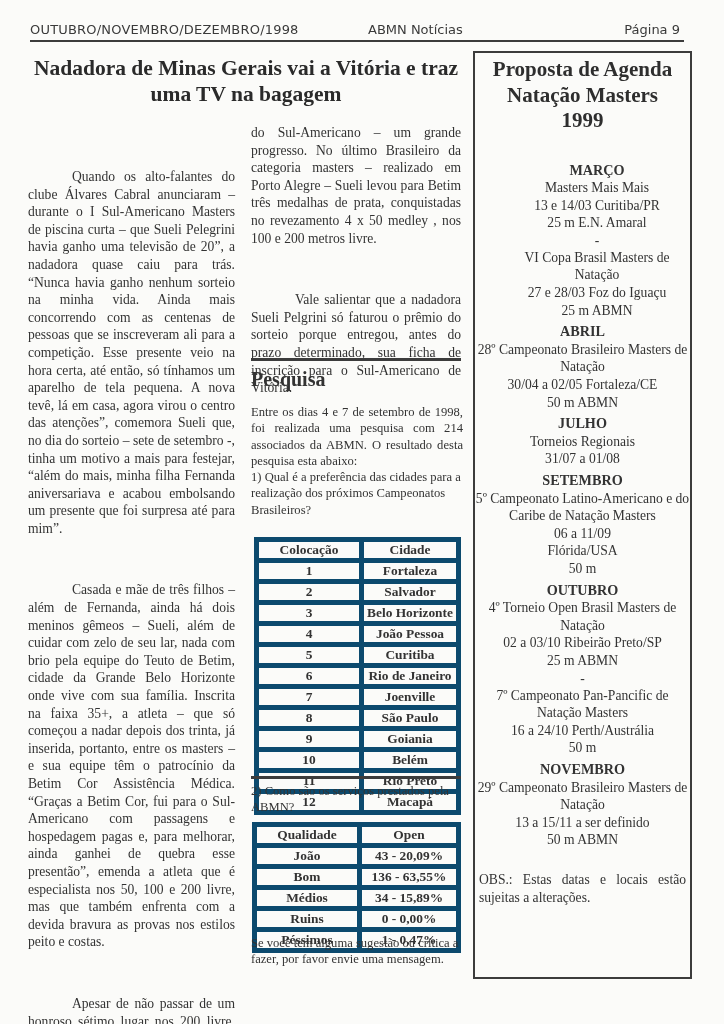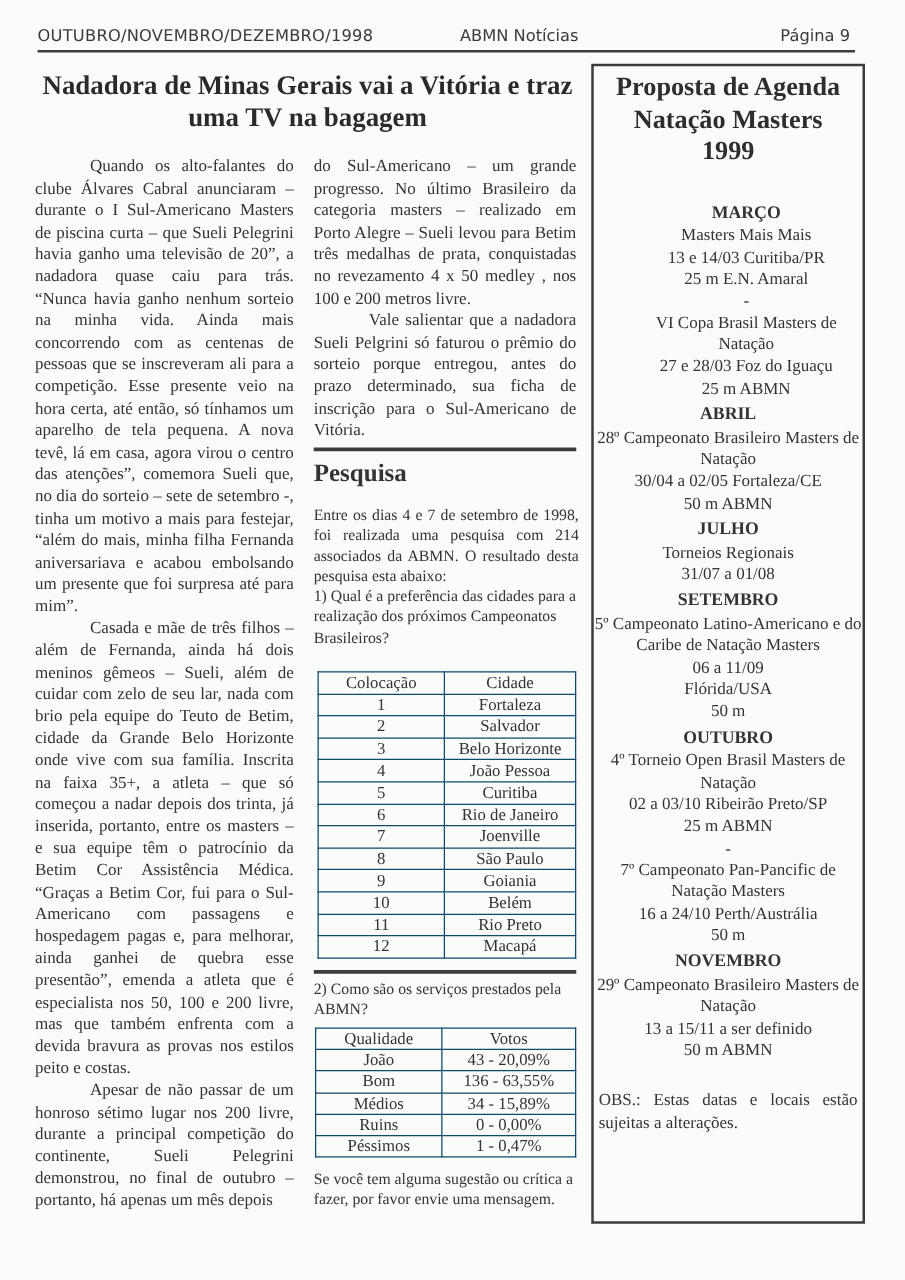"Quando os alto-falantes do clube" .col p.indent { margin-top: none -> 44px }
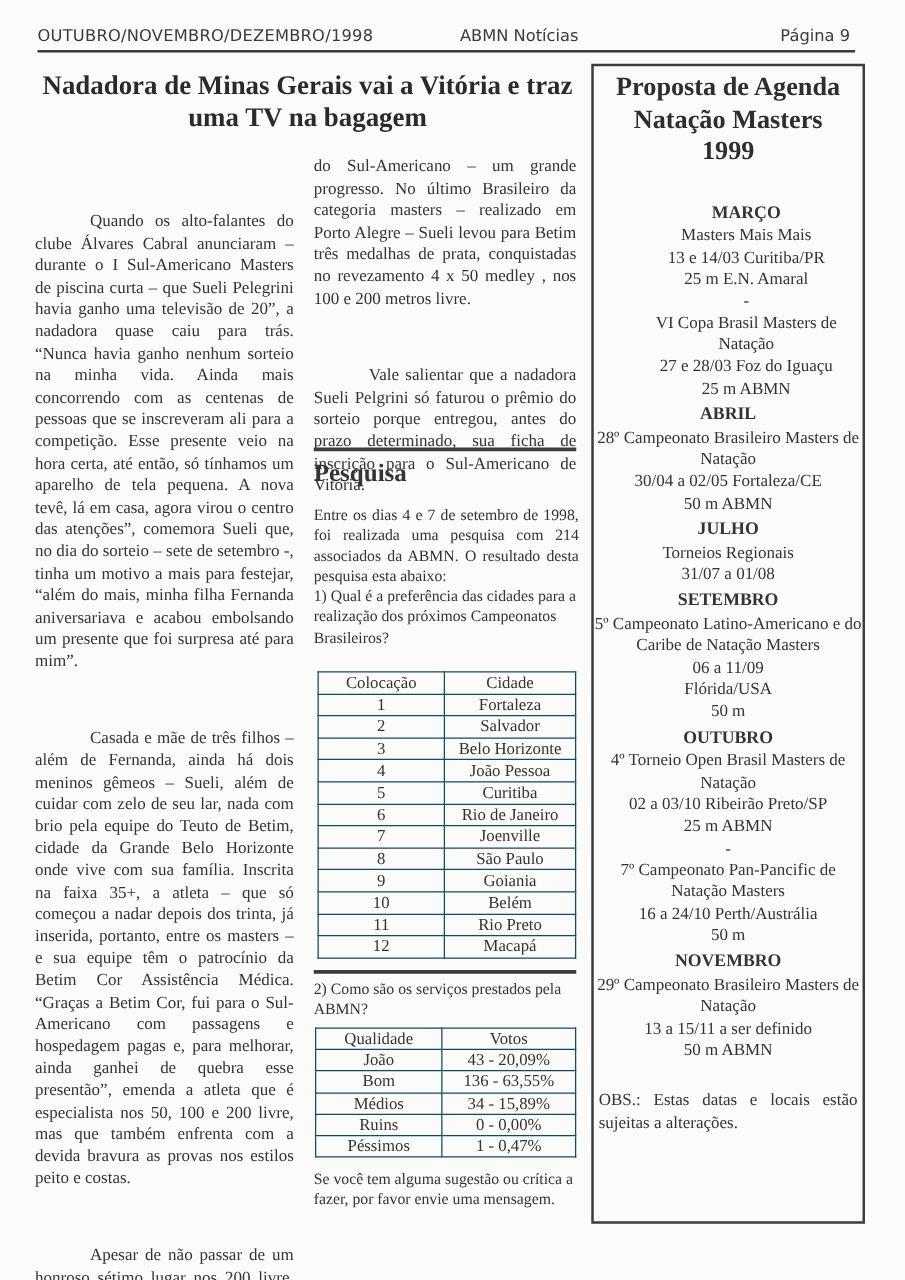"Colocação" table.tbl td, table.tbl th { border: 1px solid #0c4a6e -> 5px solid #0c4a6e; font-weight: normal -> bold }
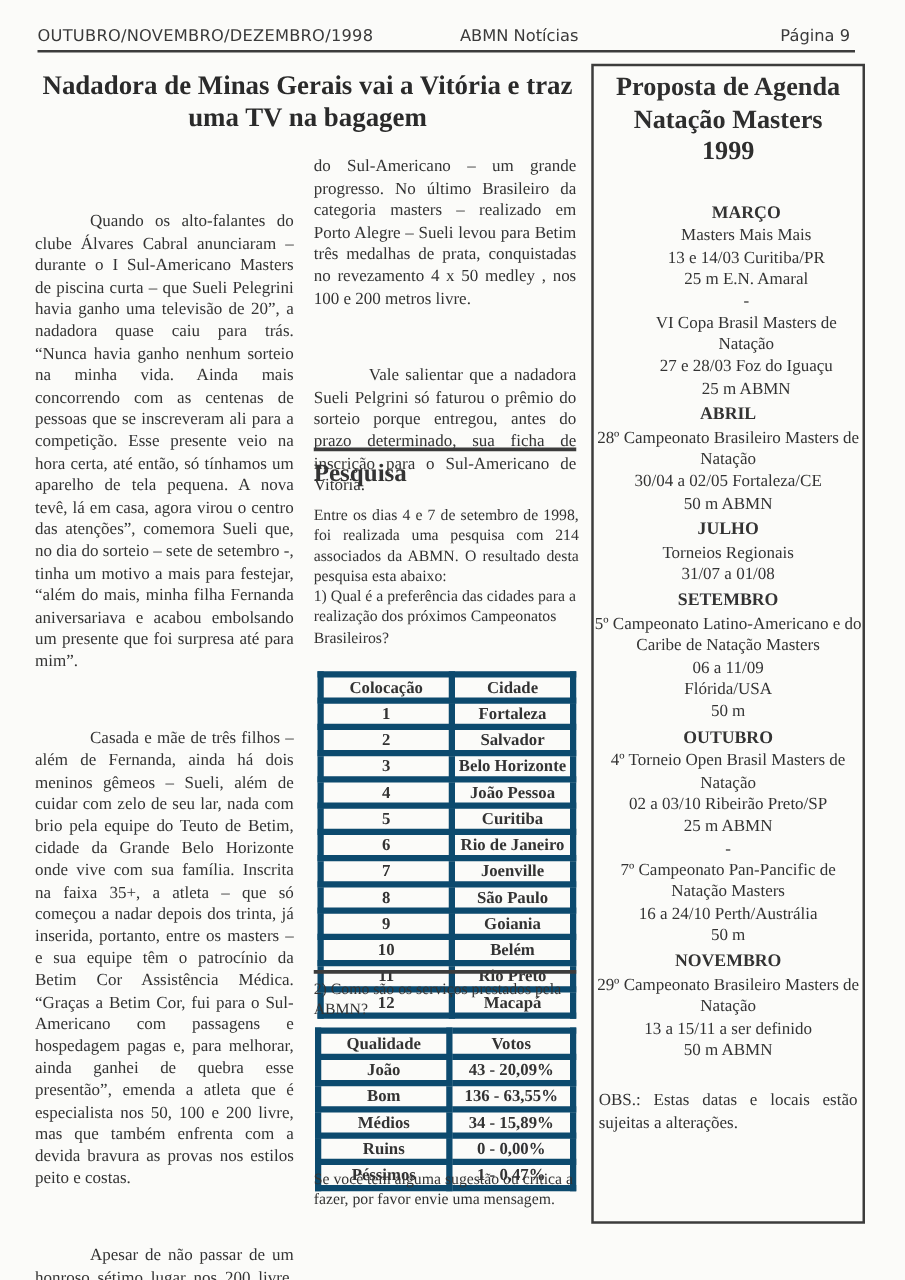"Votos" th { text: Votos -> Open }
